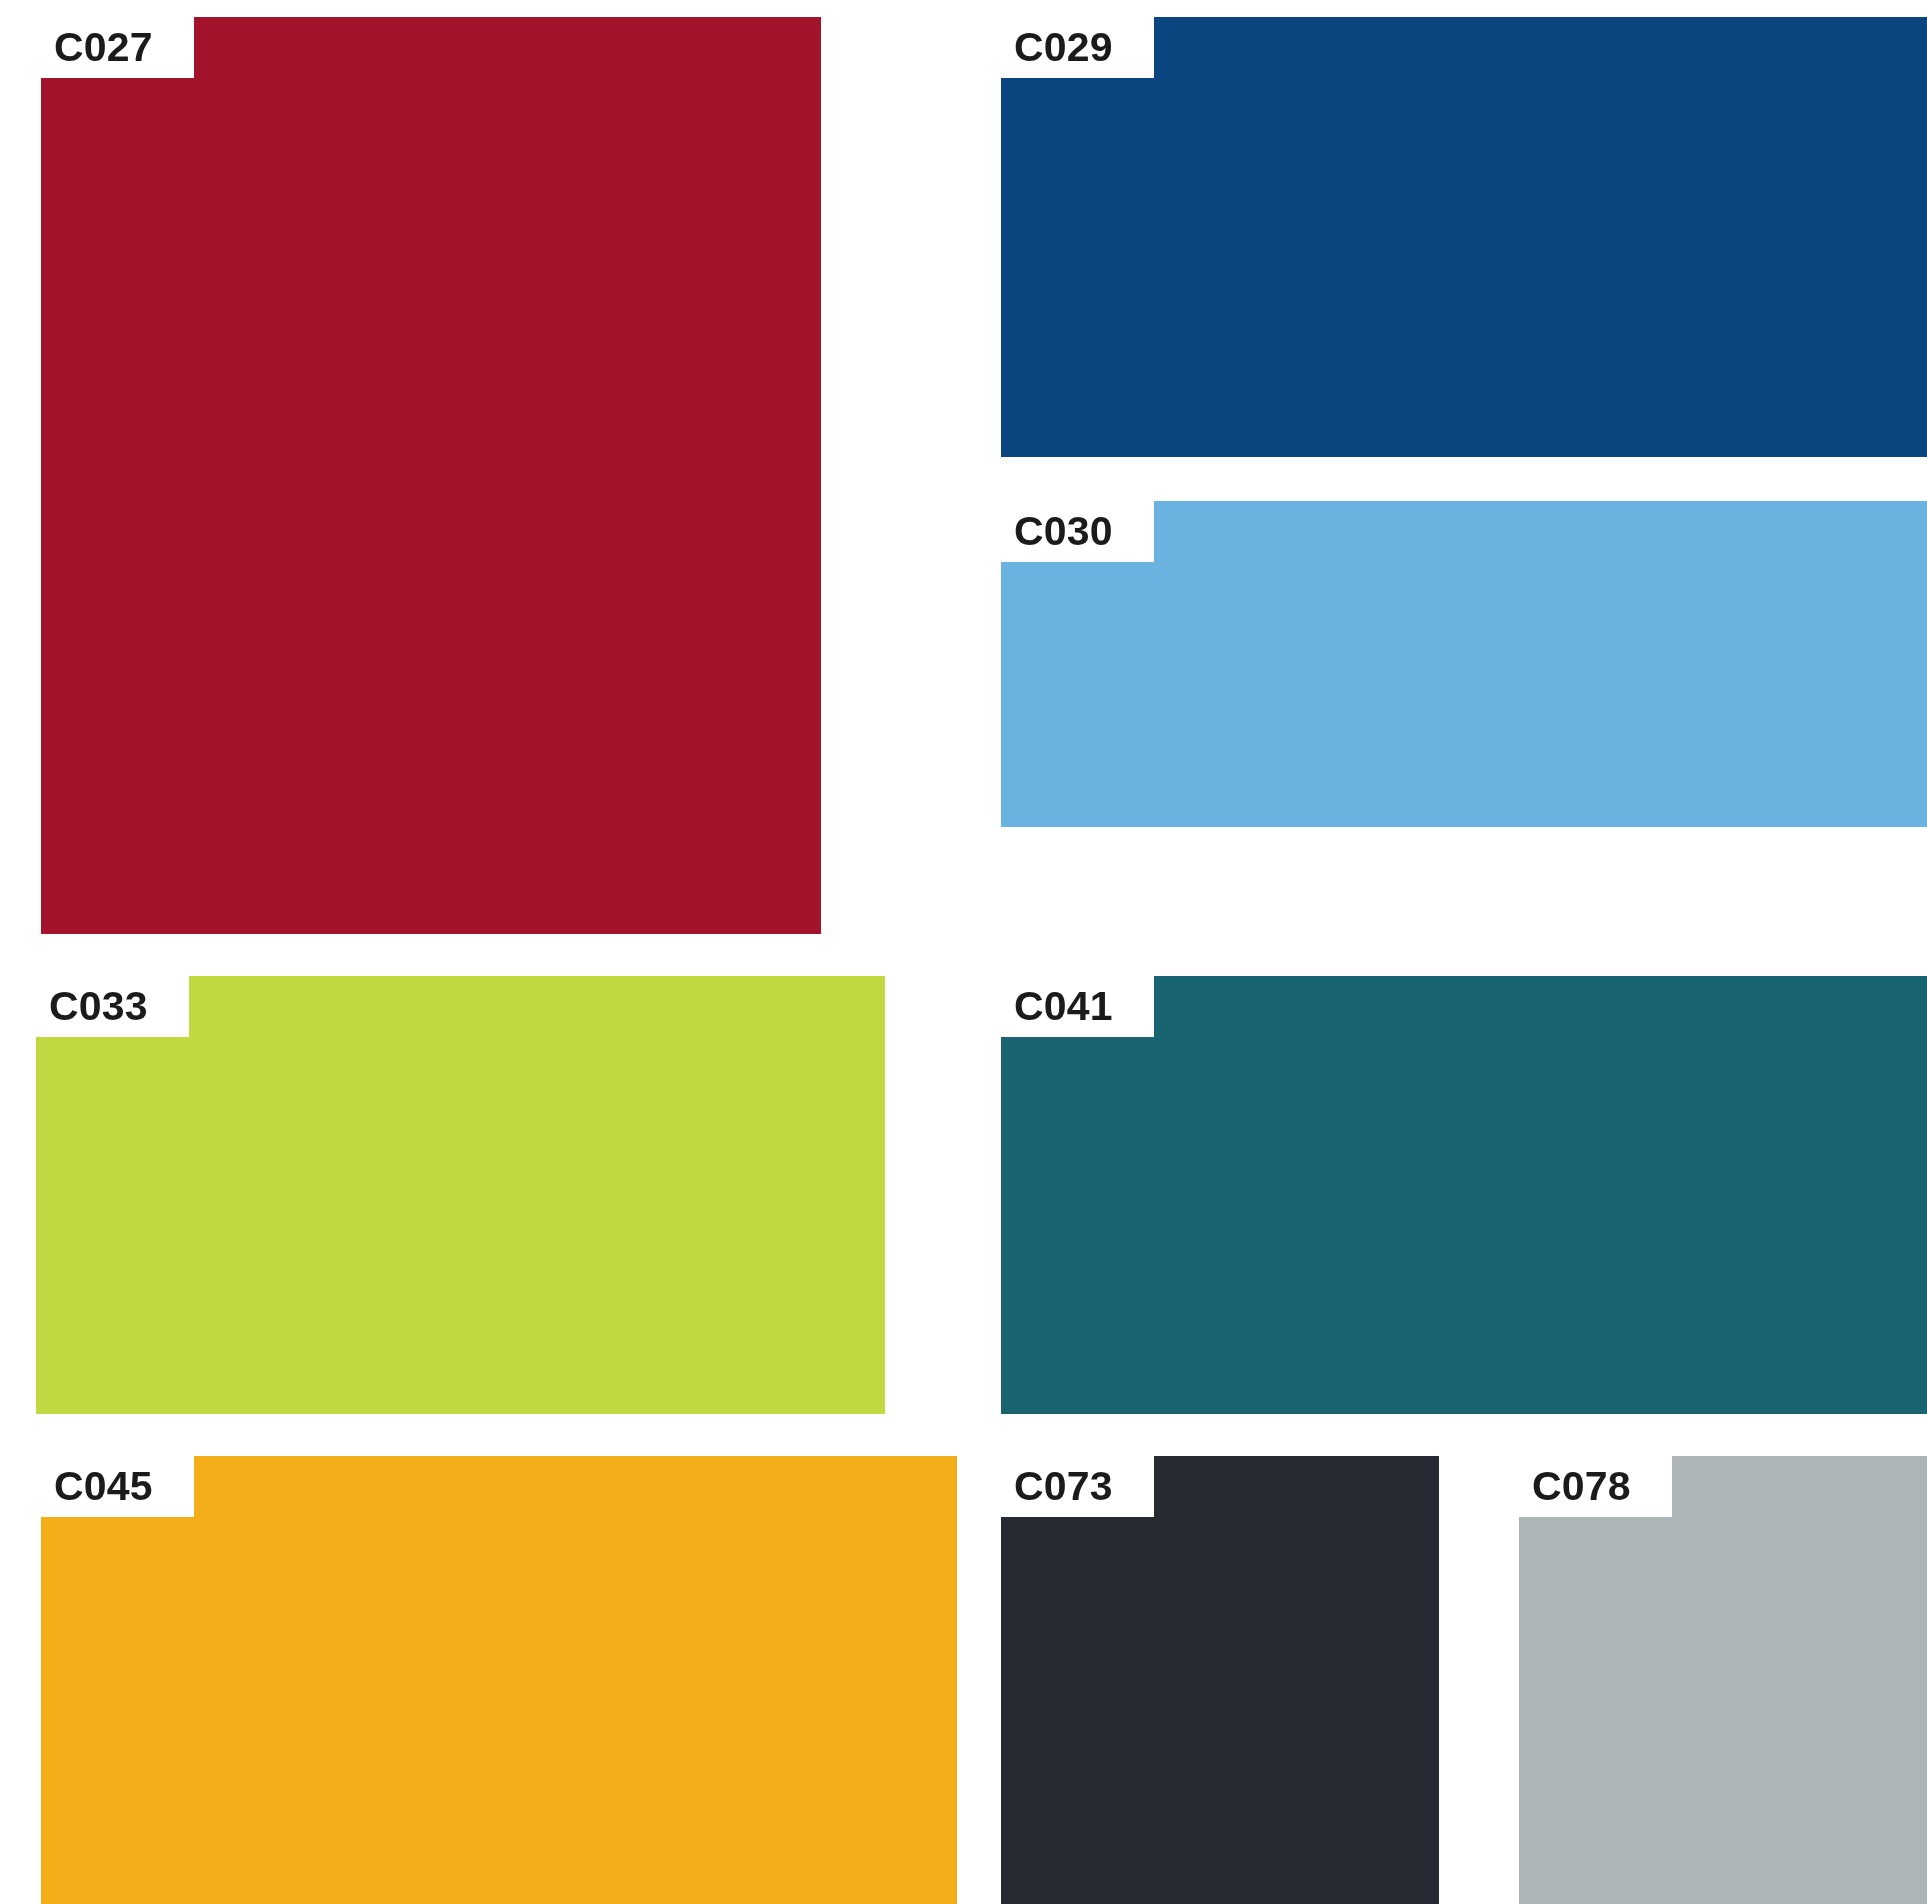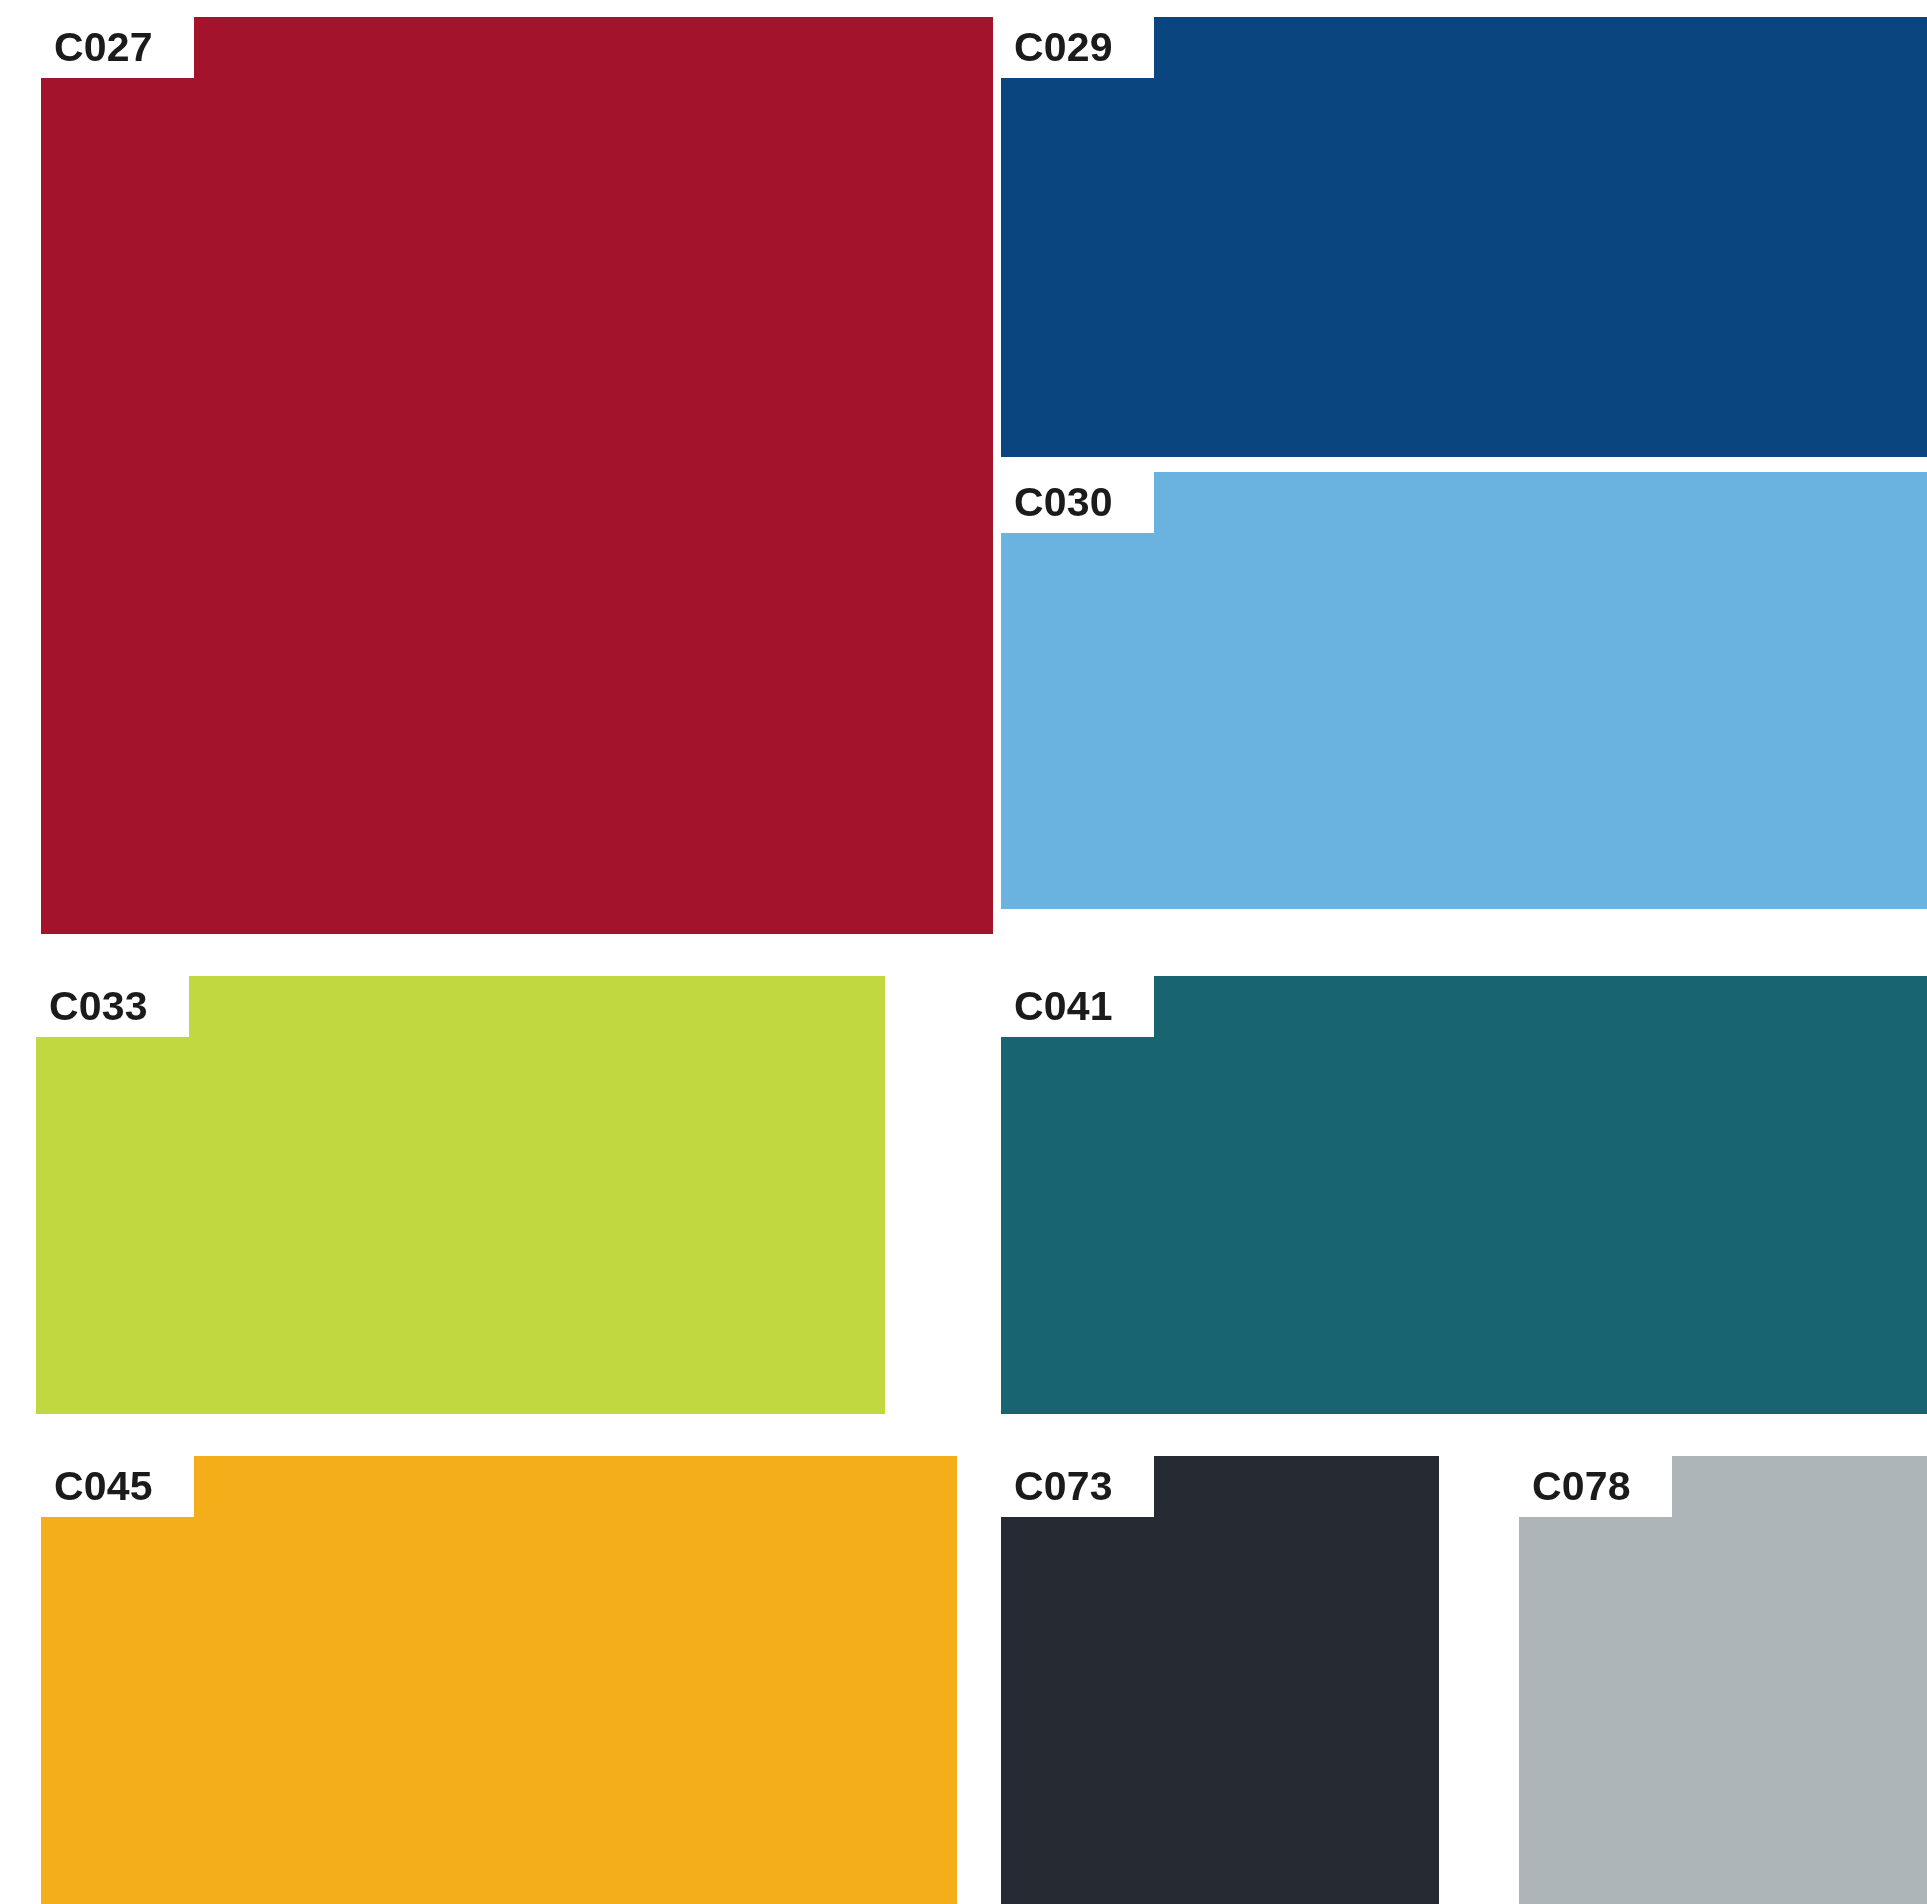"C027" div.swatch { width: 952px -> 780px }
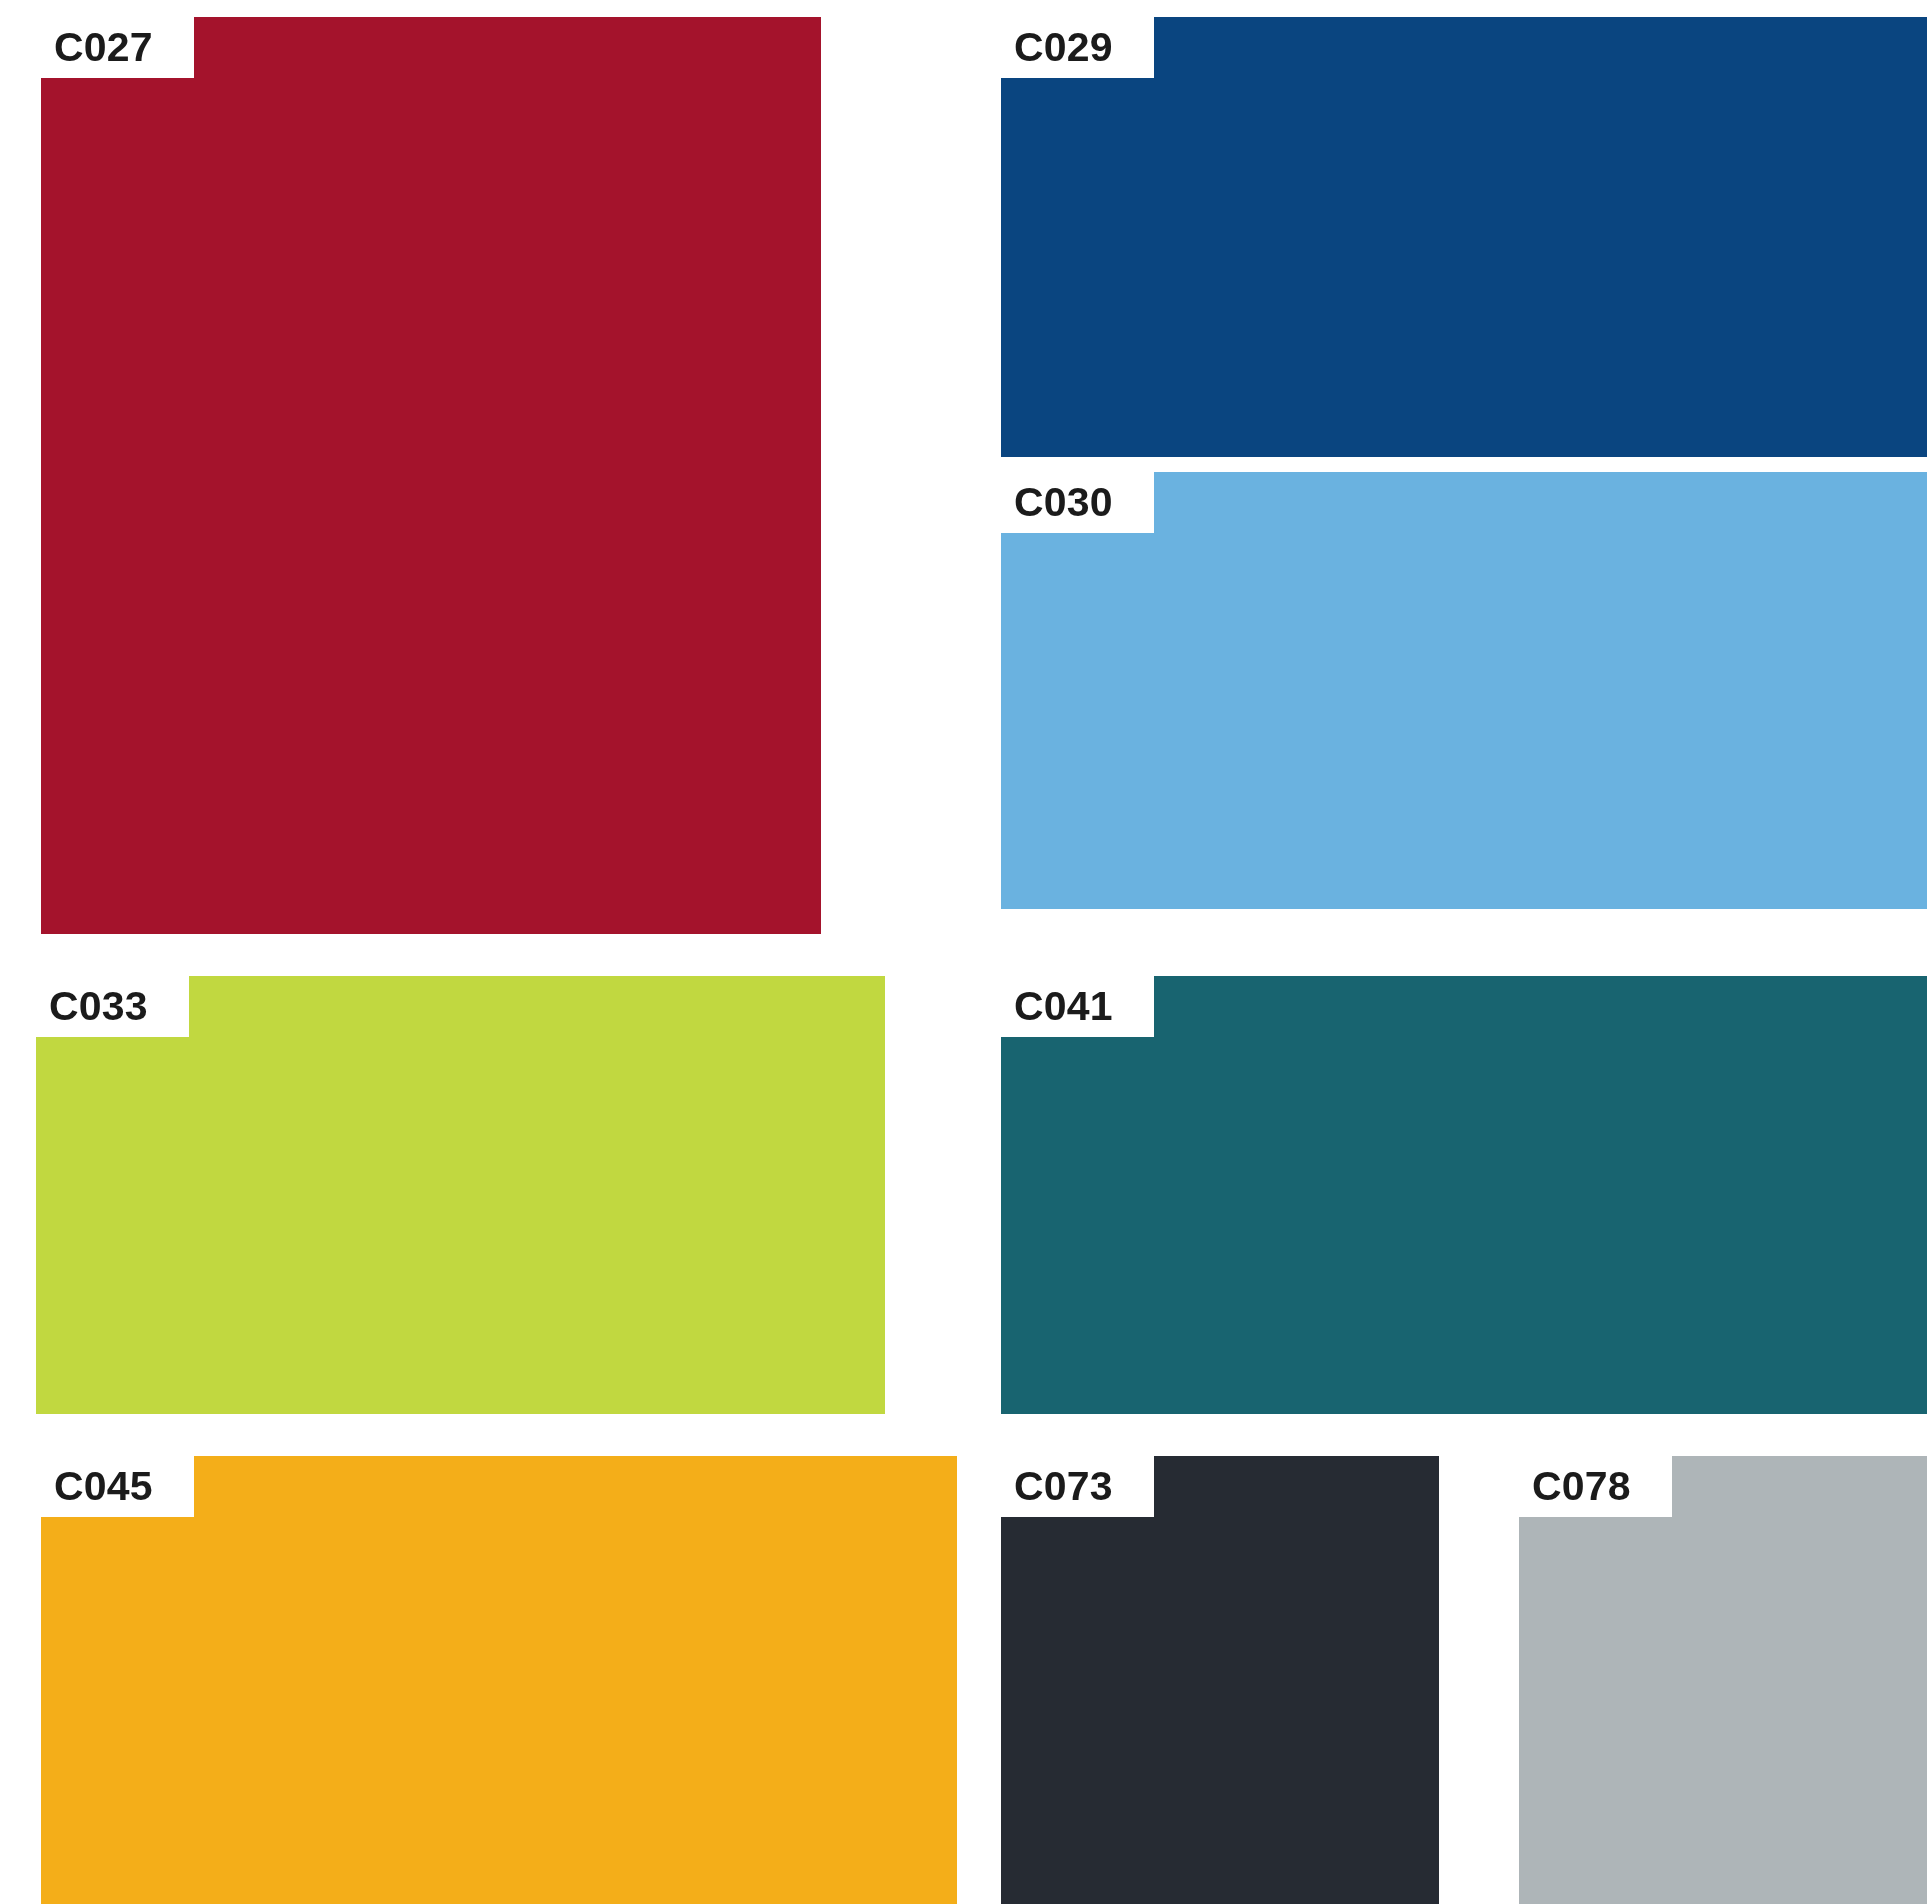"C030" div.swatch { height: 437px -> 326px; top: 472px -> 501px }
